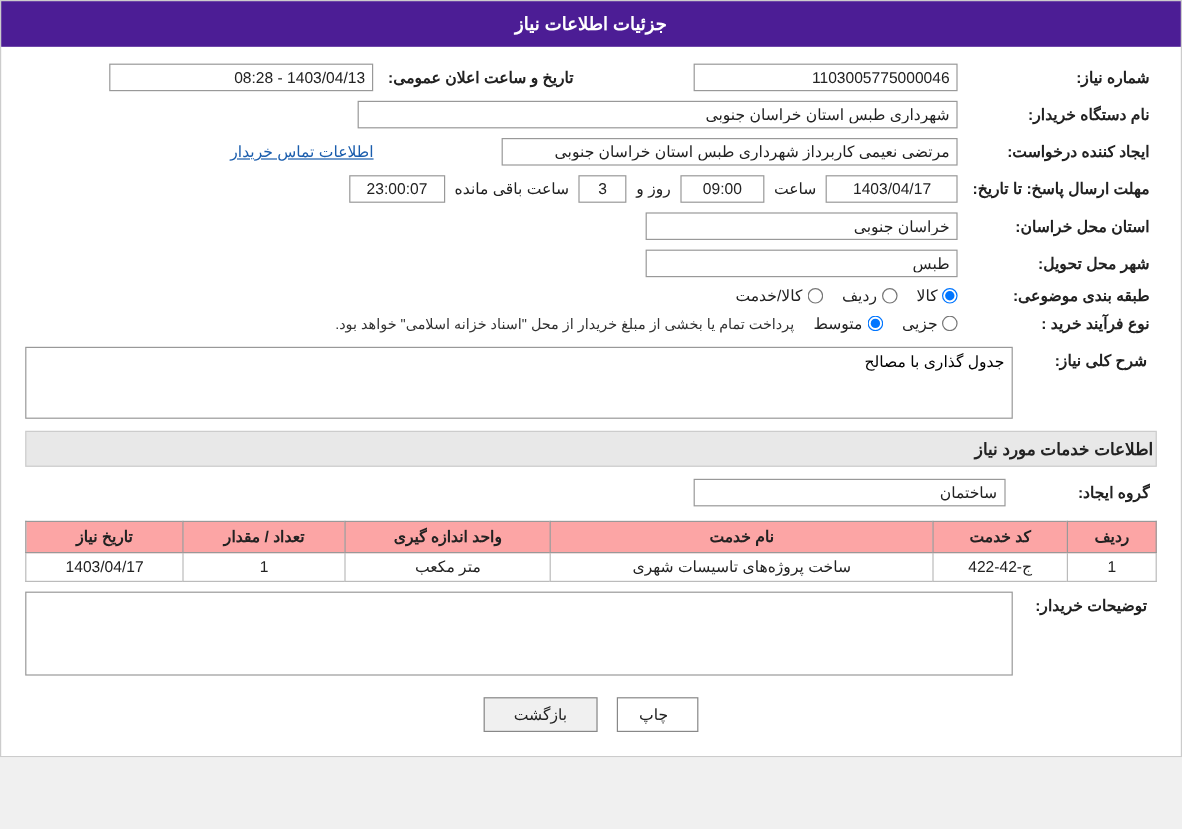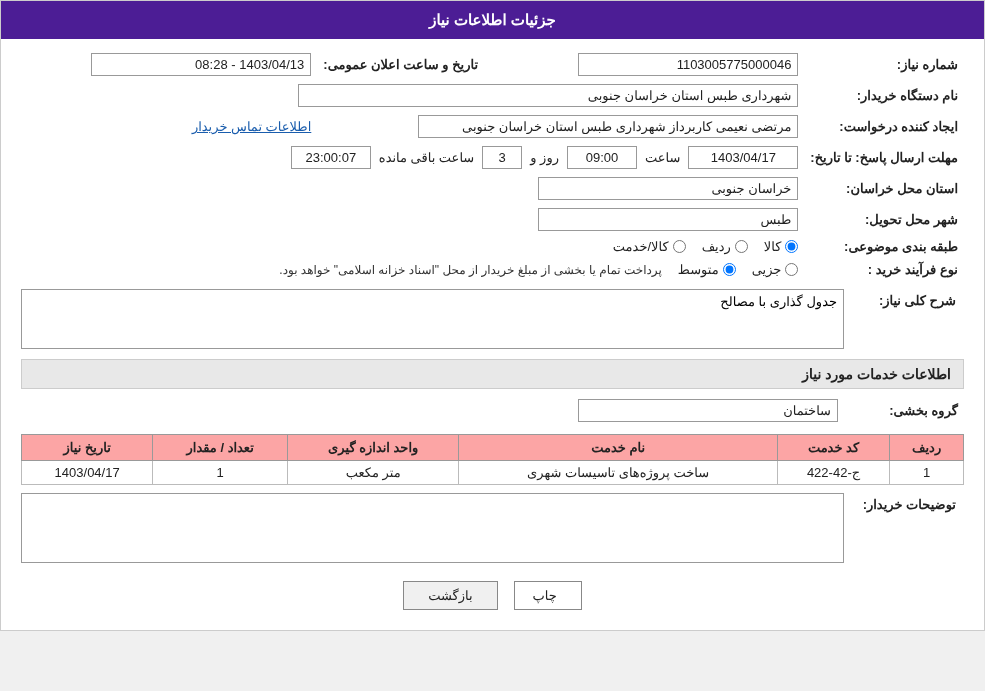"اطلاعات خدمات مورد نیاز" .section-header { padding: 6px 12px -> 6px 2px }
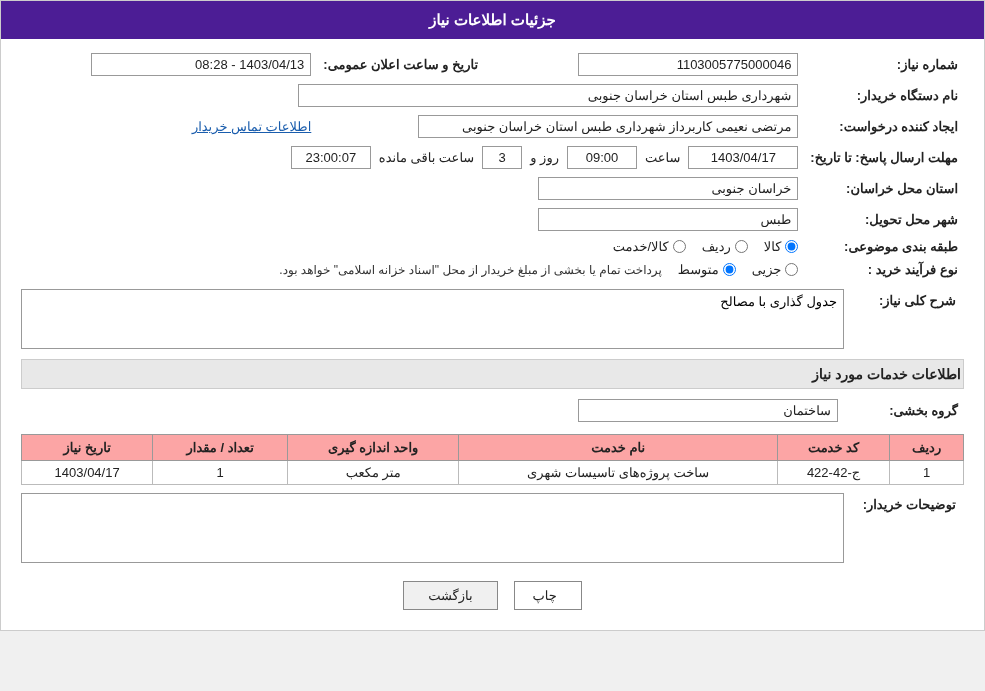"گروه بخشی:" td.label-cell { text: بخشی -> ایجاد }
